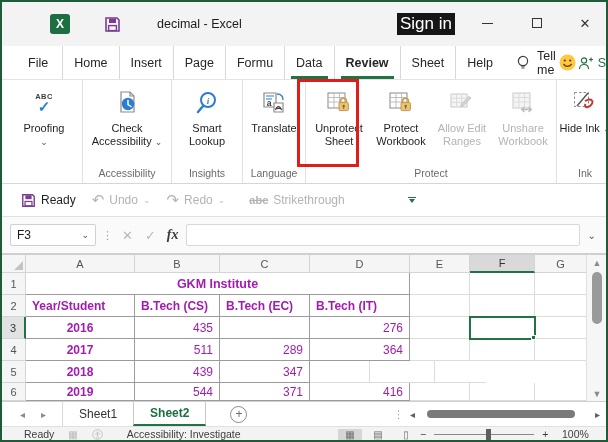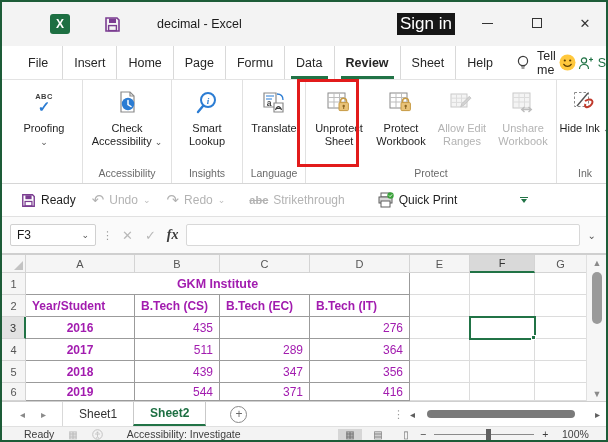"Insert" div.tab { order: before "Home" -> after "Home" }
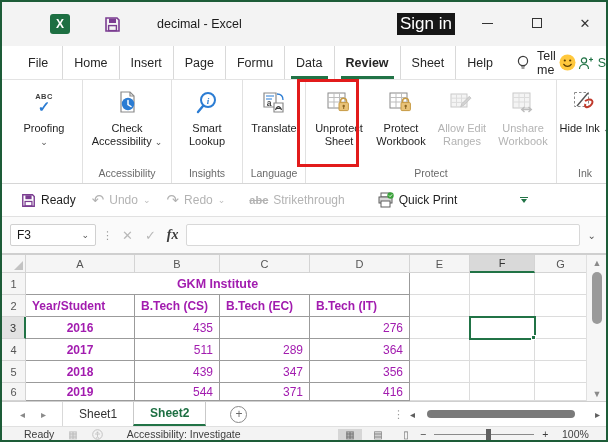"Quick Print" div.qitem { html: <div> <span> <svg> <rect></rect> <rect></rect> <rect></rect> <circle></circle> <path></path> </svg> </span> <span>Quick Print</span> </div> -> none }
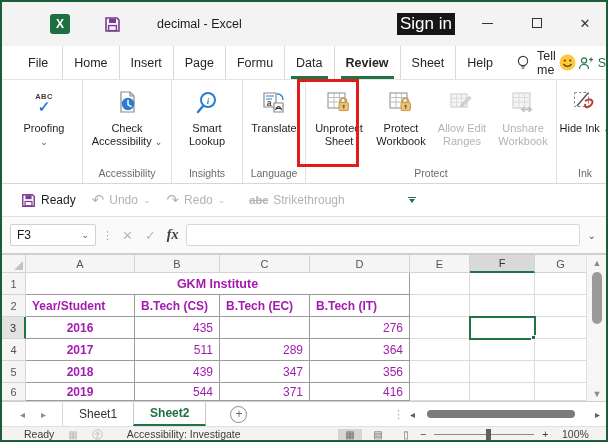"356" div.cell { html: <div>356</div> -> none }
